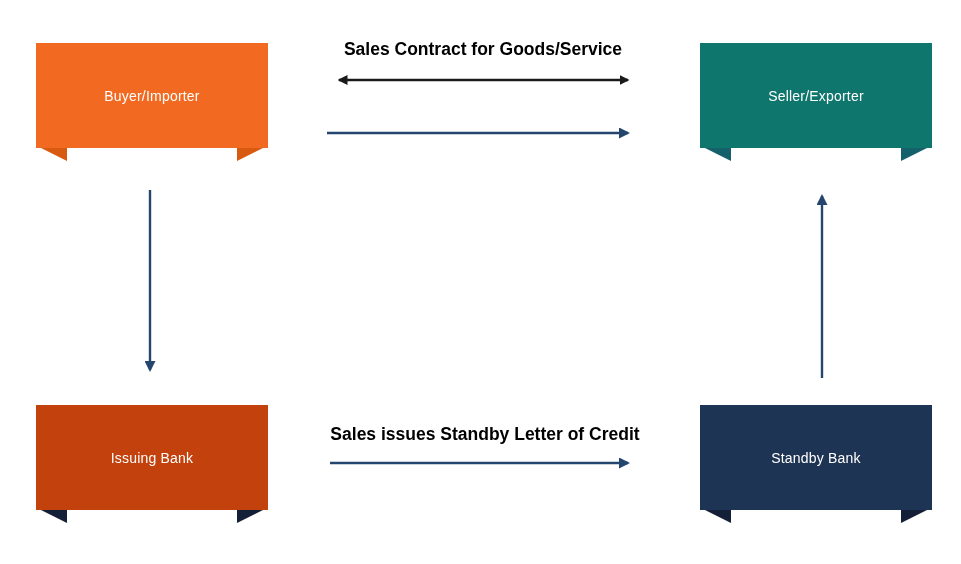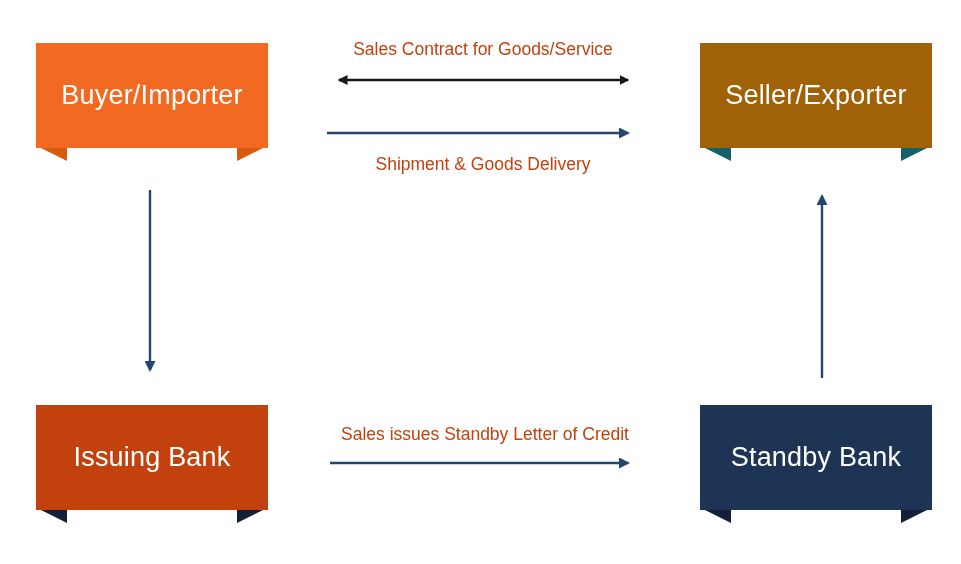"Sales Contract for Goods/Service" .edge-label { color: #c2410c -> #000000; font-weight: none -> bold }
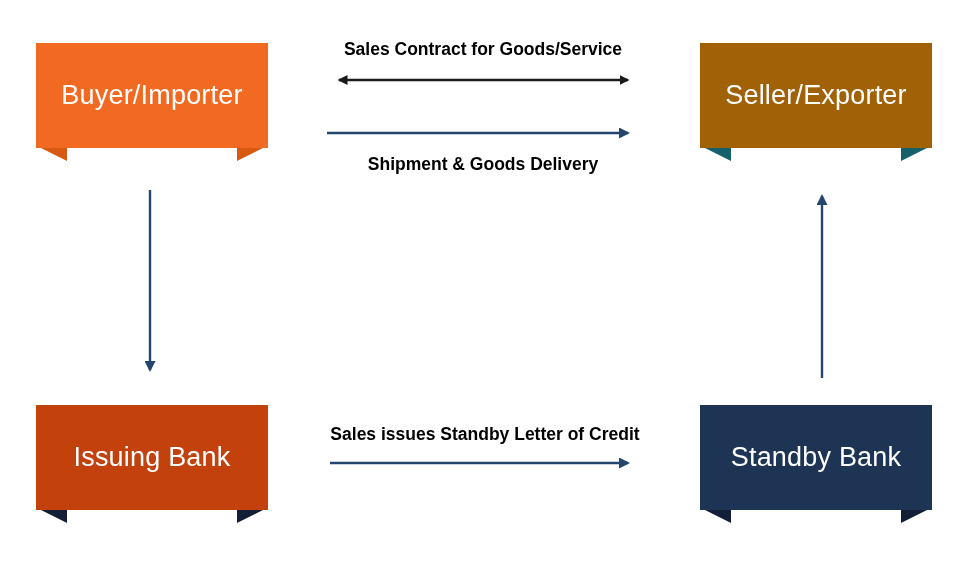"Buyer/Importer" .card { font-size: 27px -> 14px }
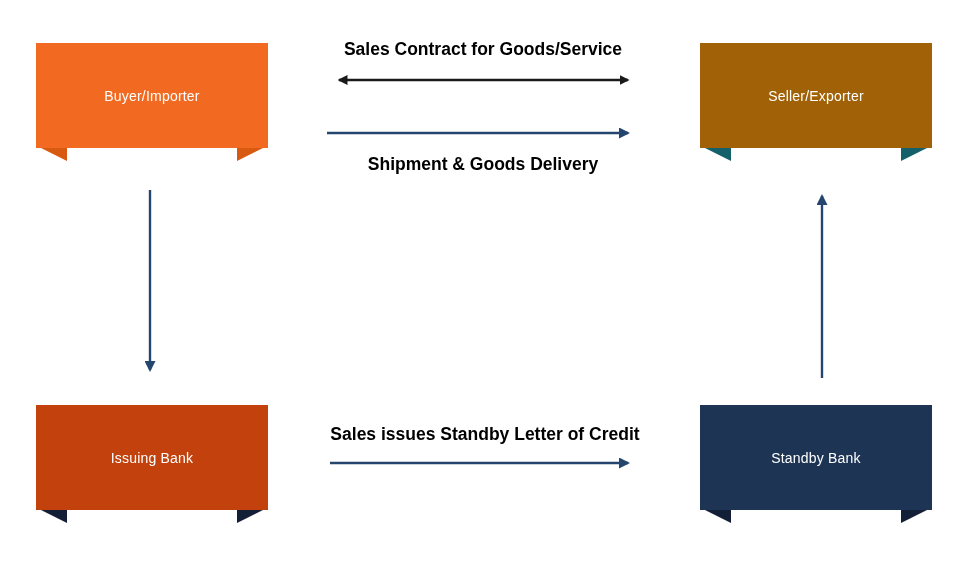"Seller/Exporter" .card.seller { background: #a16207 -> #0f766e }
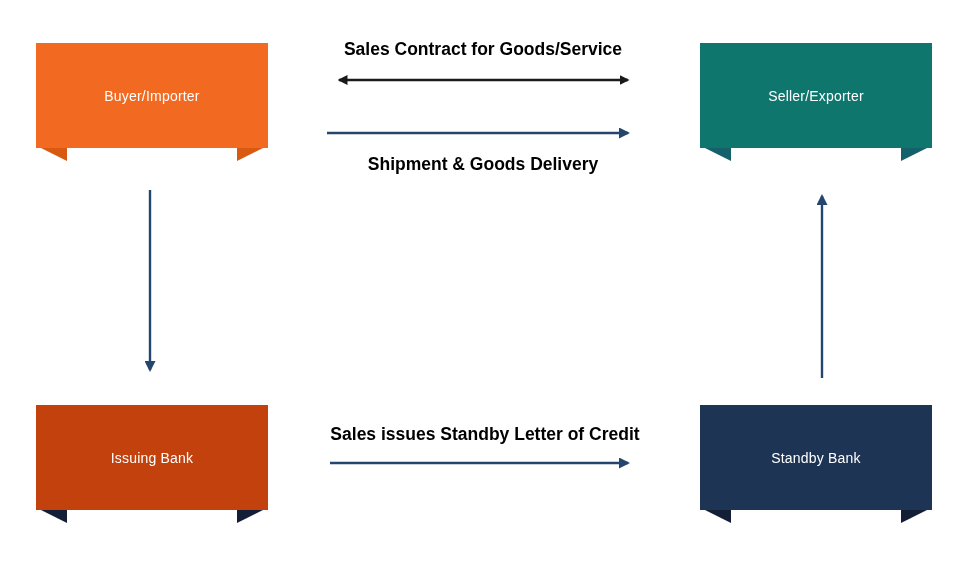"Shipment & Goods Delivery" div.edge-label { html: <div>Shipment &amp; Goods Delivery</div> -> none }
